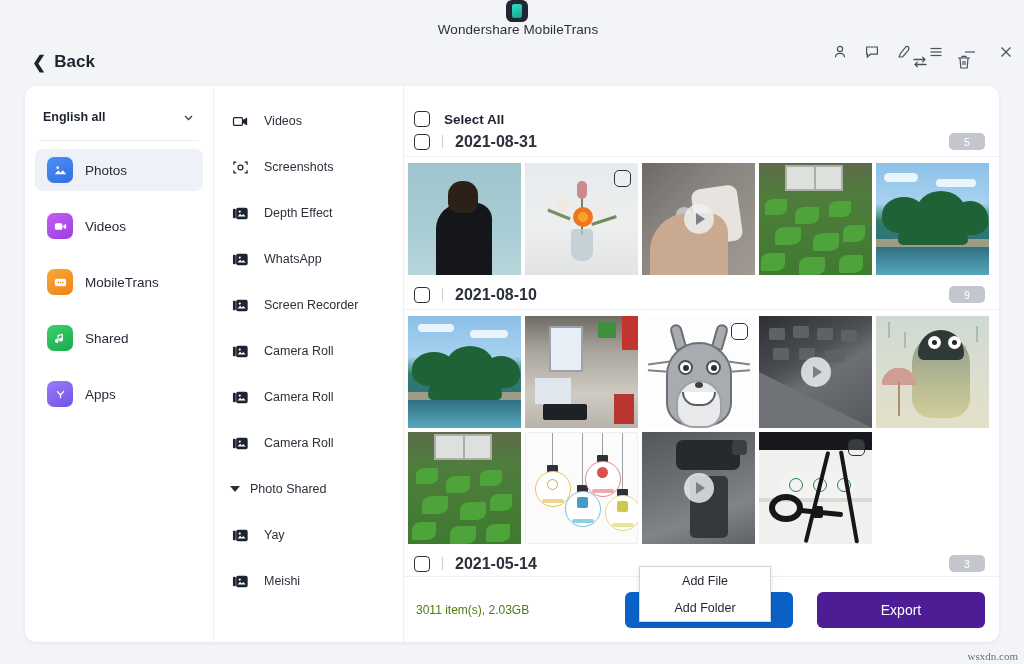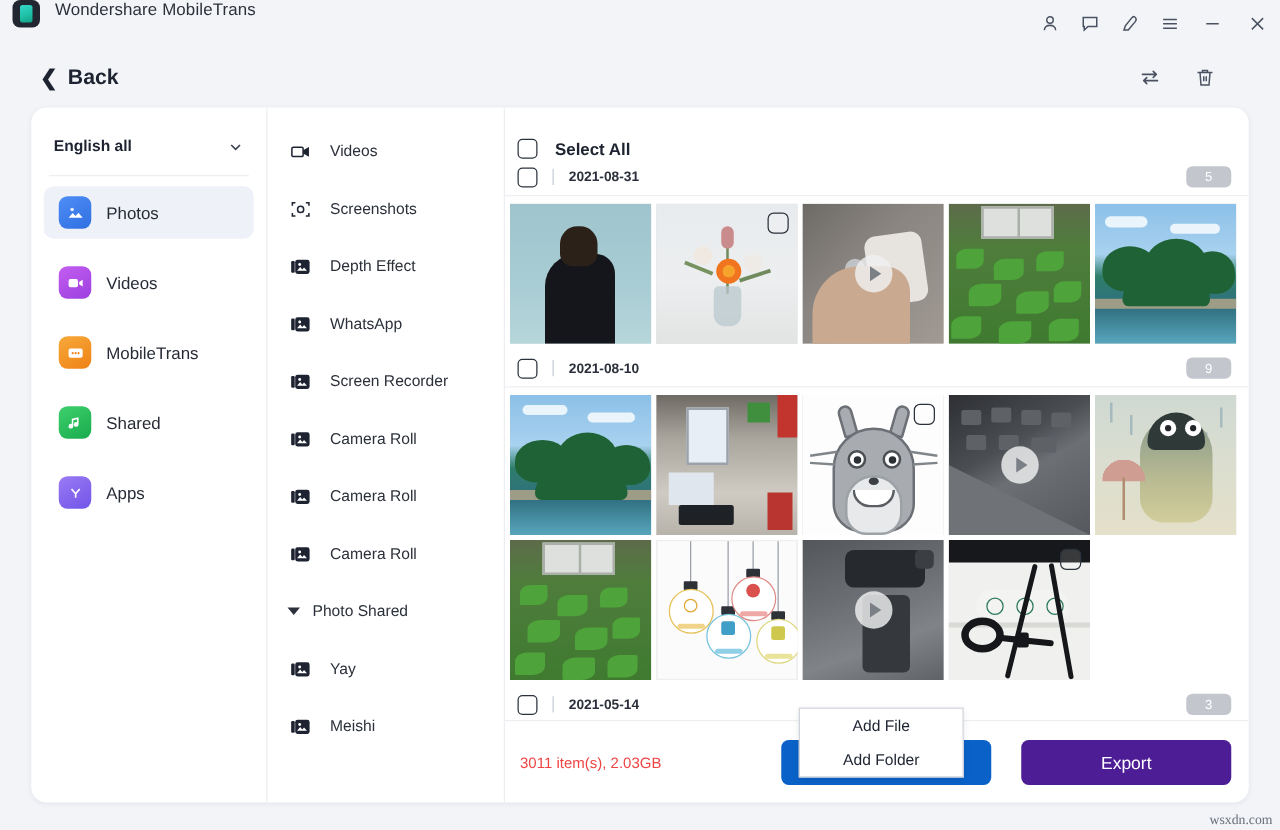"Wondershare MobileTrans" .titlebar { align-items: none -> center; flex-direction: none -> column }
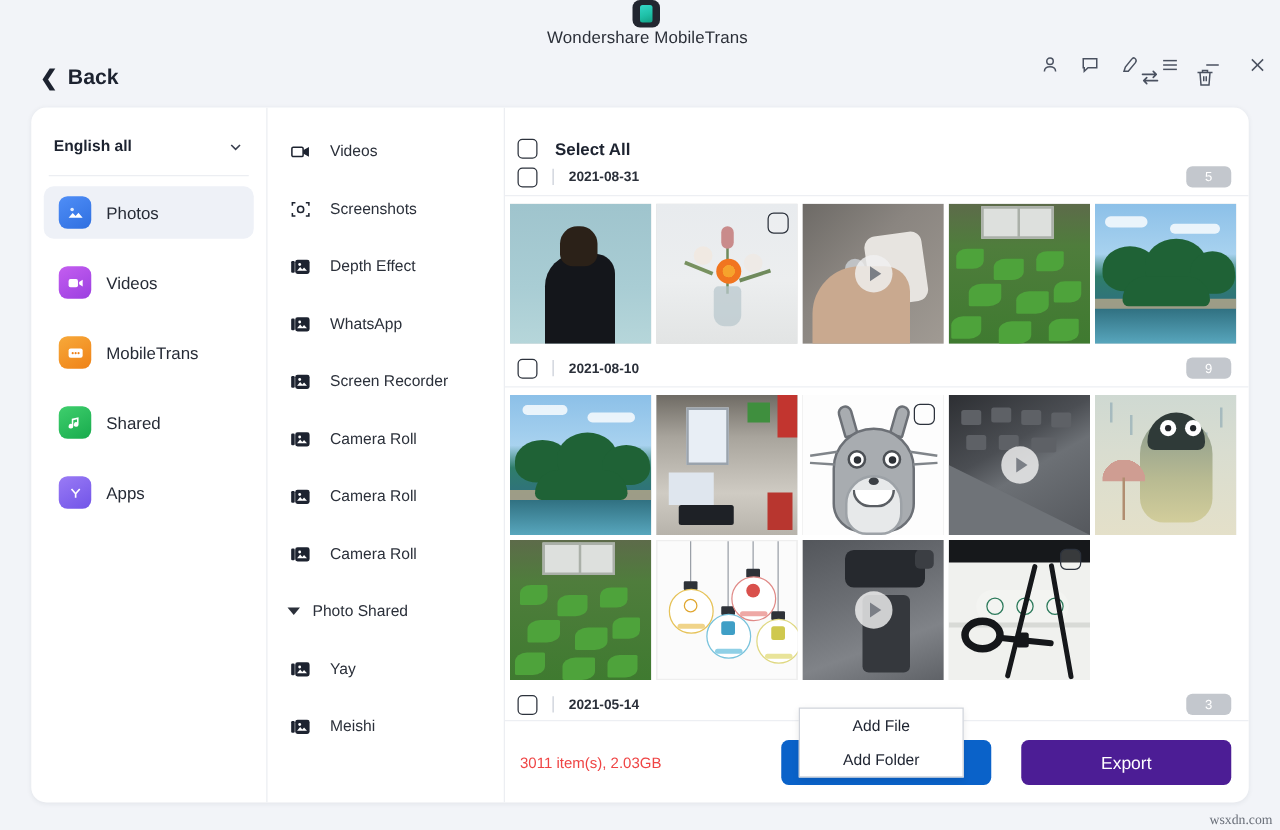"2021-08-31" .date-label { font-size: 11px -> 16px }
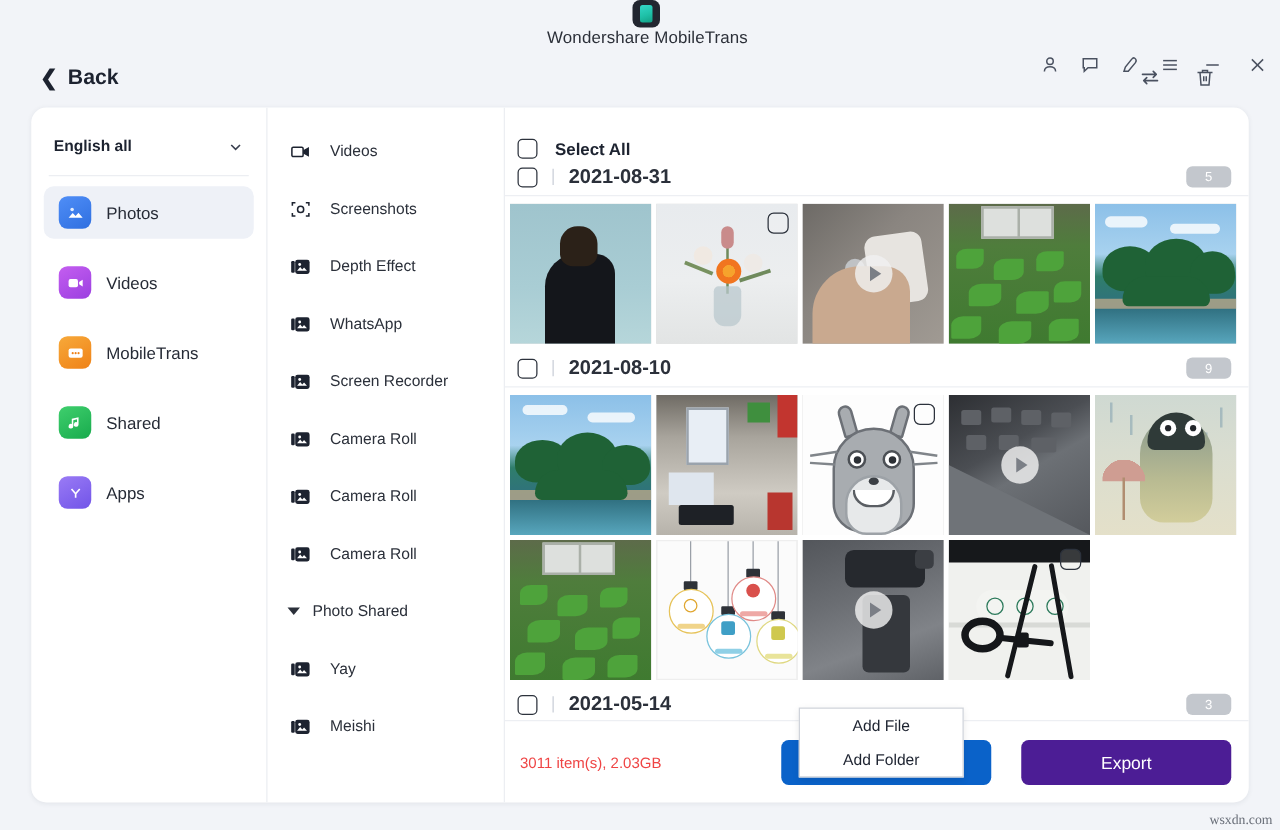"3011 item(s), 2.03GB" .foot-info { color: #ef4444 -> #4d7c0f }
